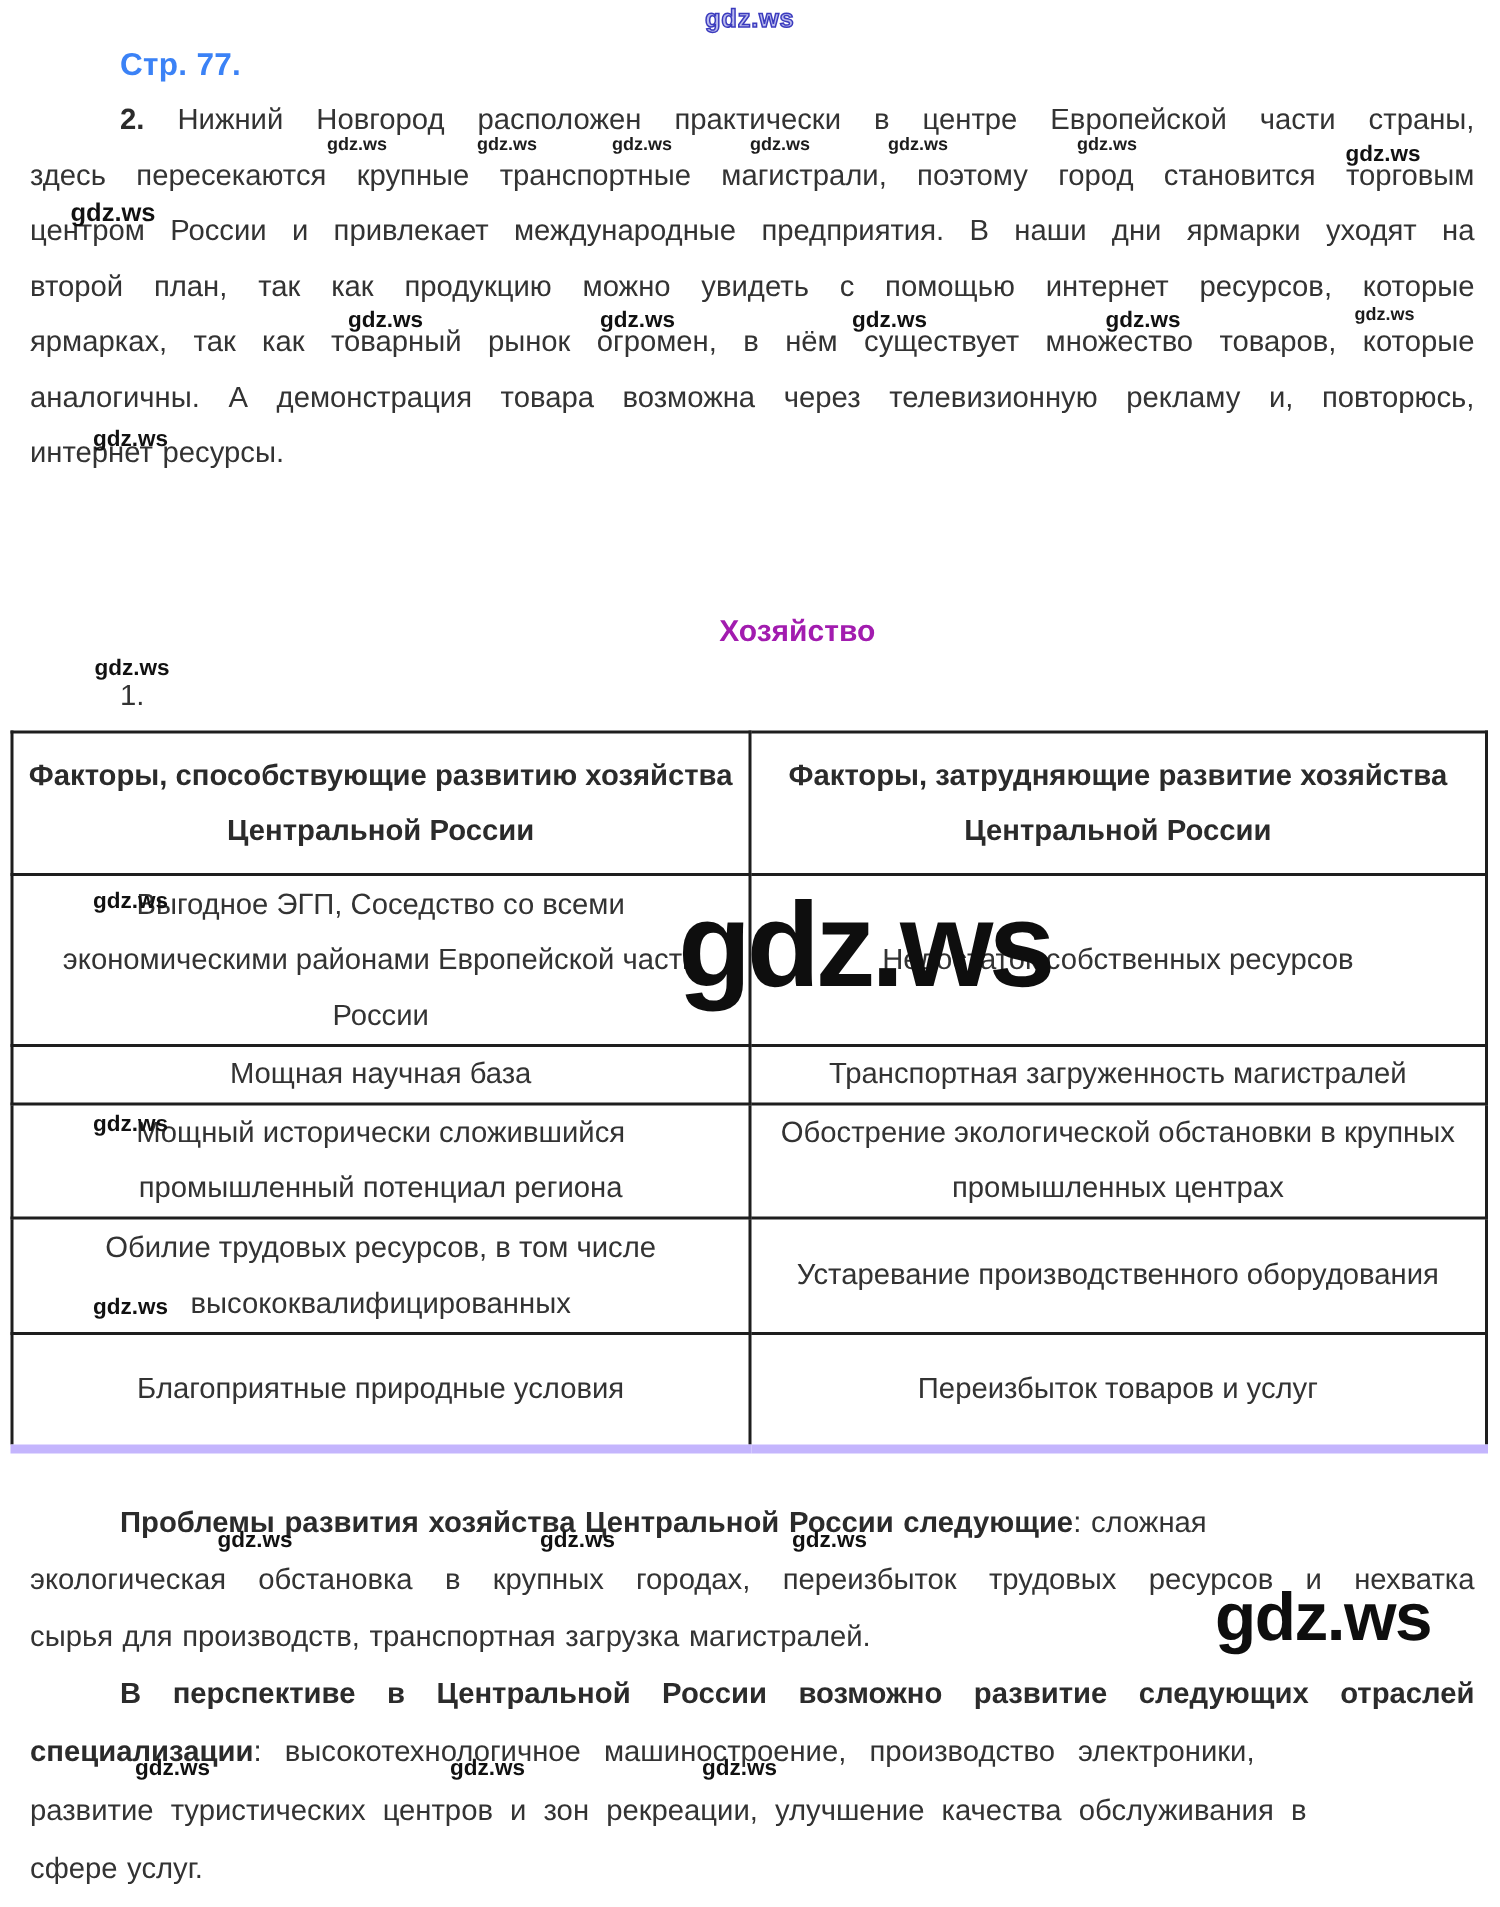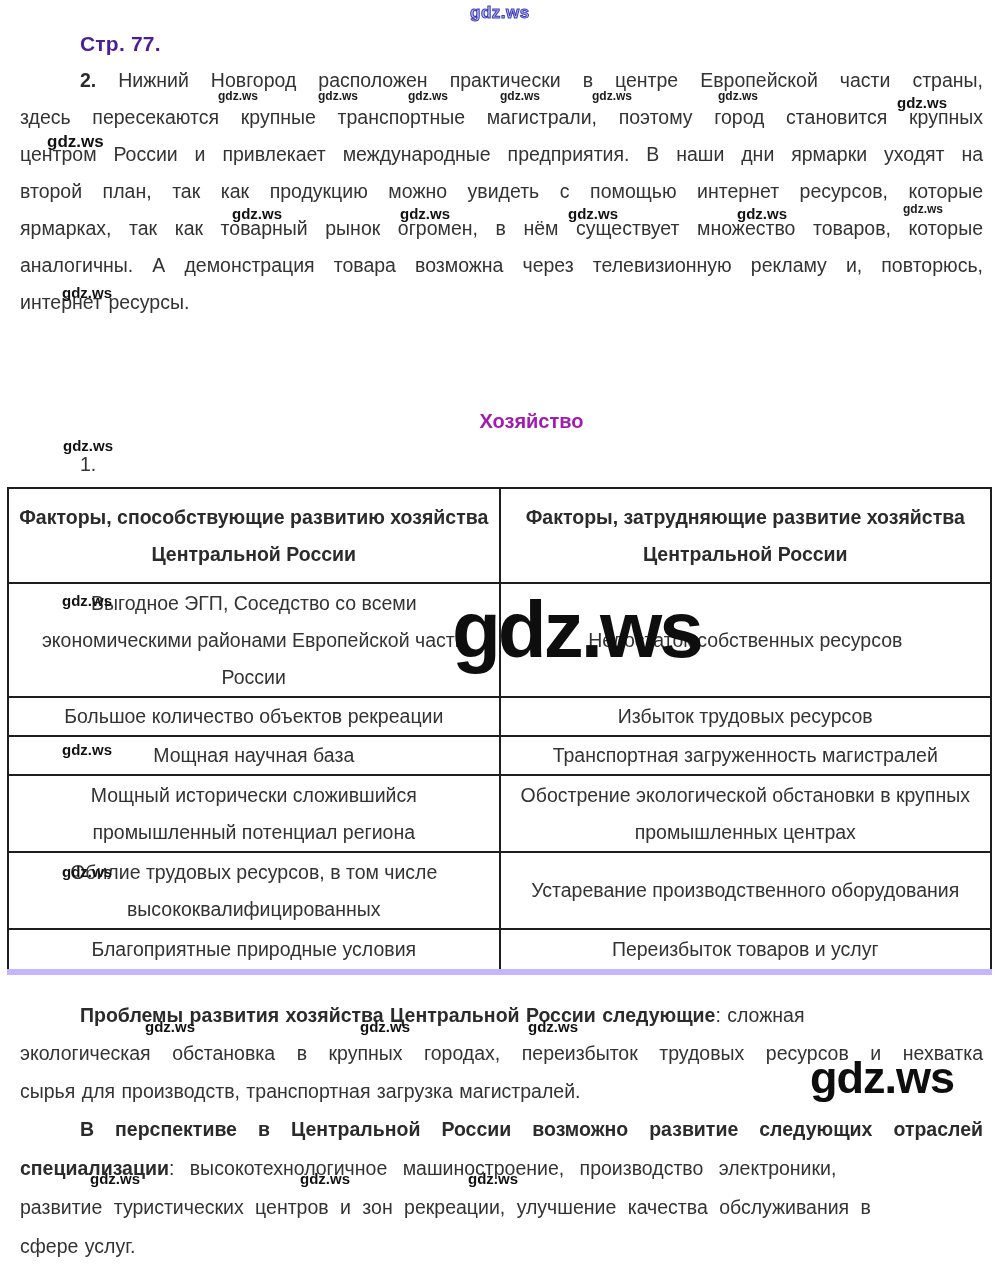"Стр. 77." .ptitle { color: #4c1d95 -> #3b82f6 }
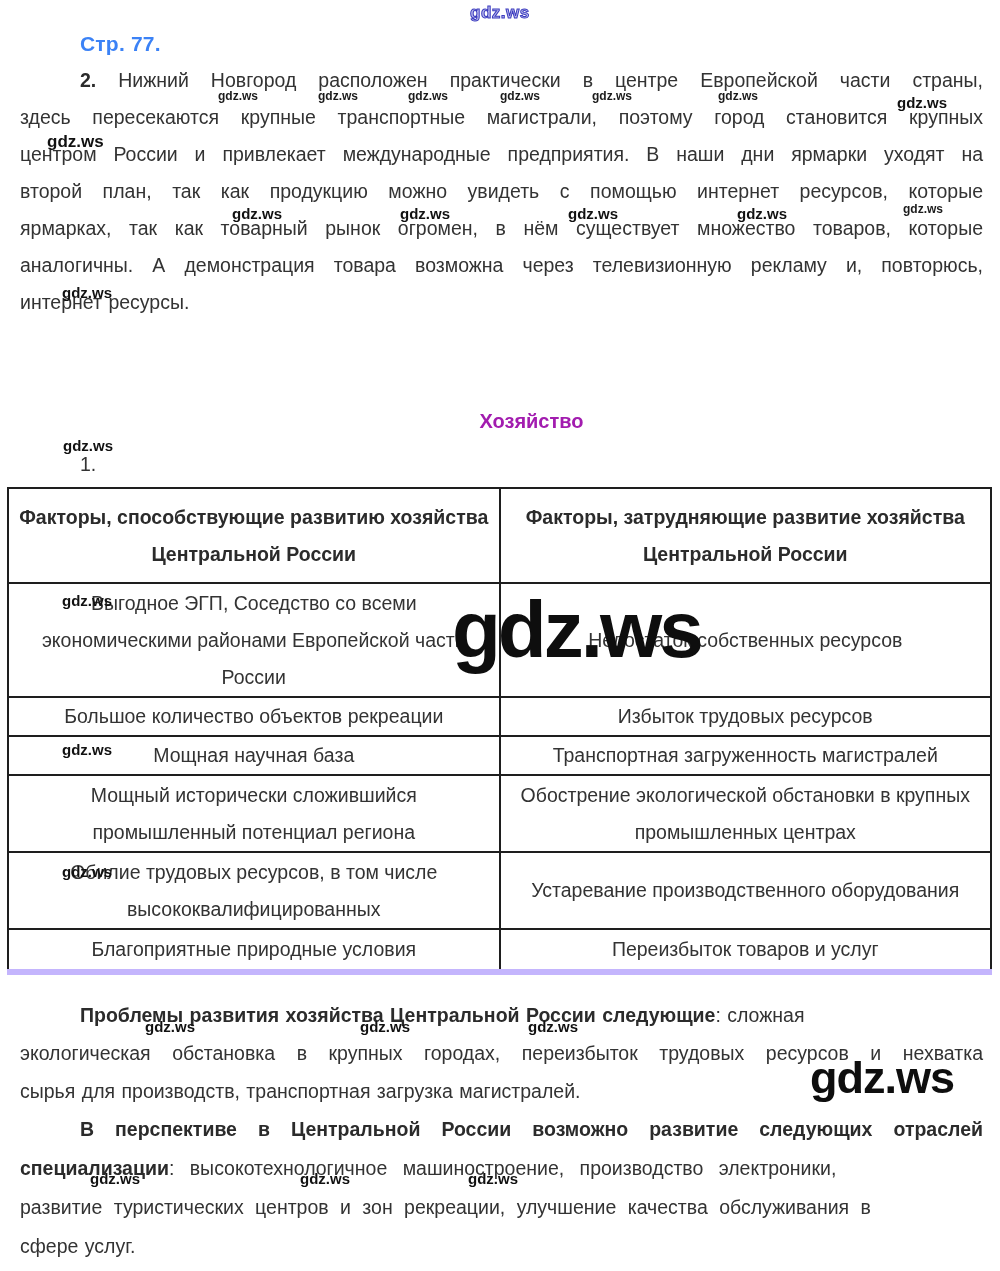"здесь пересекаются крупные транспортные" span.jline { text: крупных -> торговым }
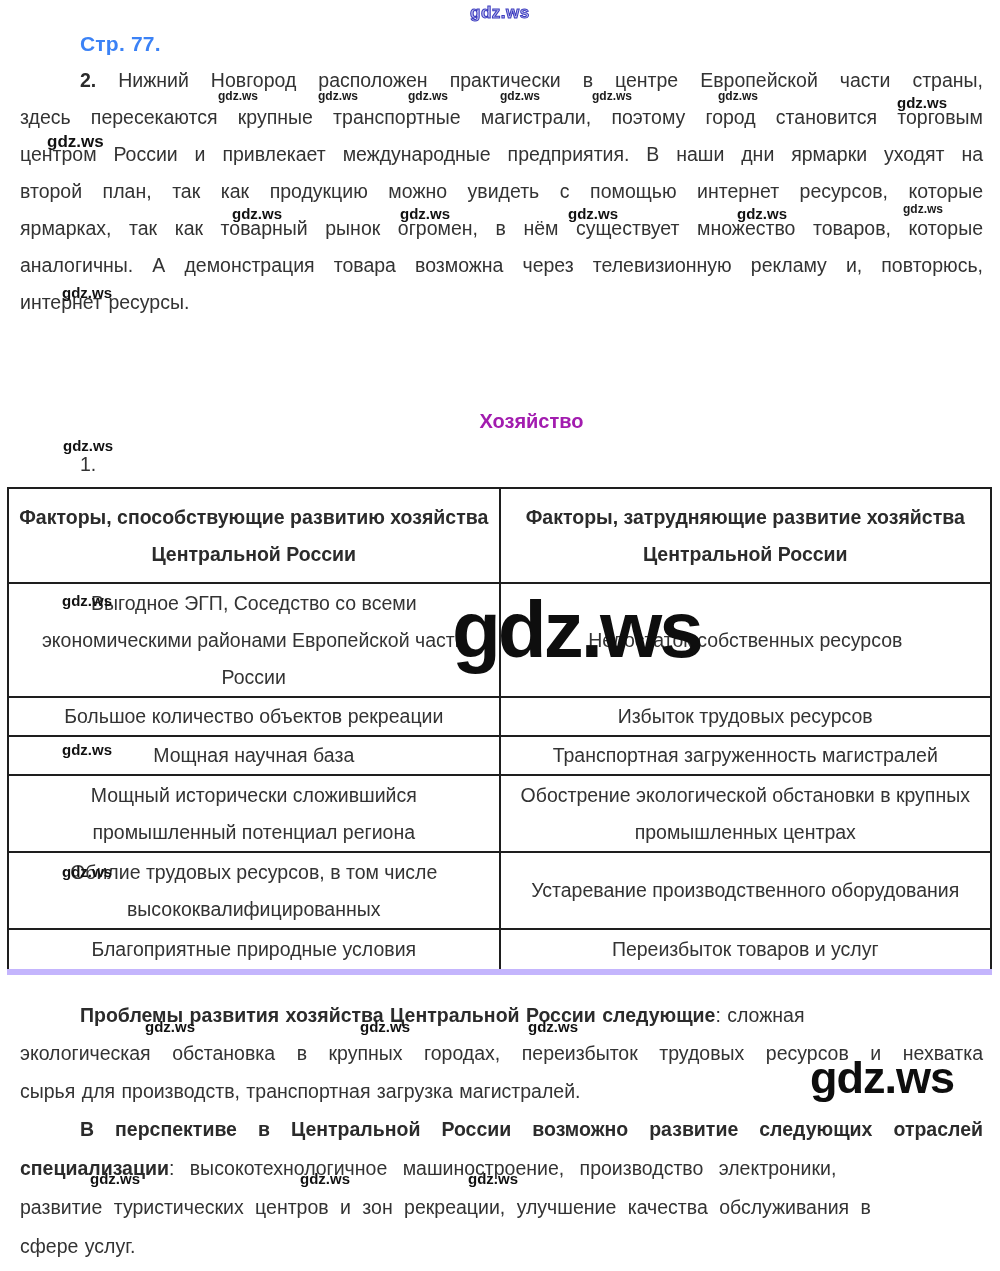"Большое количество объектов рекреации" tr { html: <tr> <td>Большое количество объектов рекреации</td> <td>Избыток трудовых ресурсов</td> </tr> -> none }
